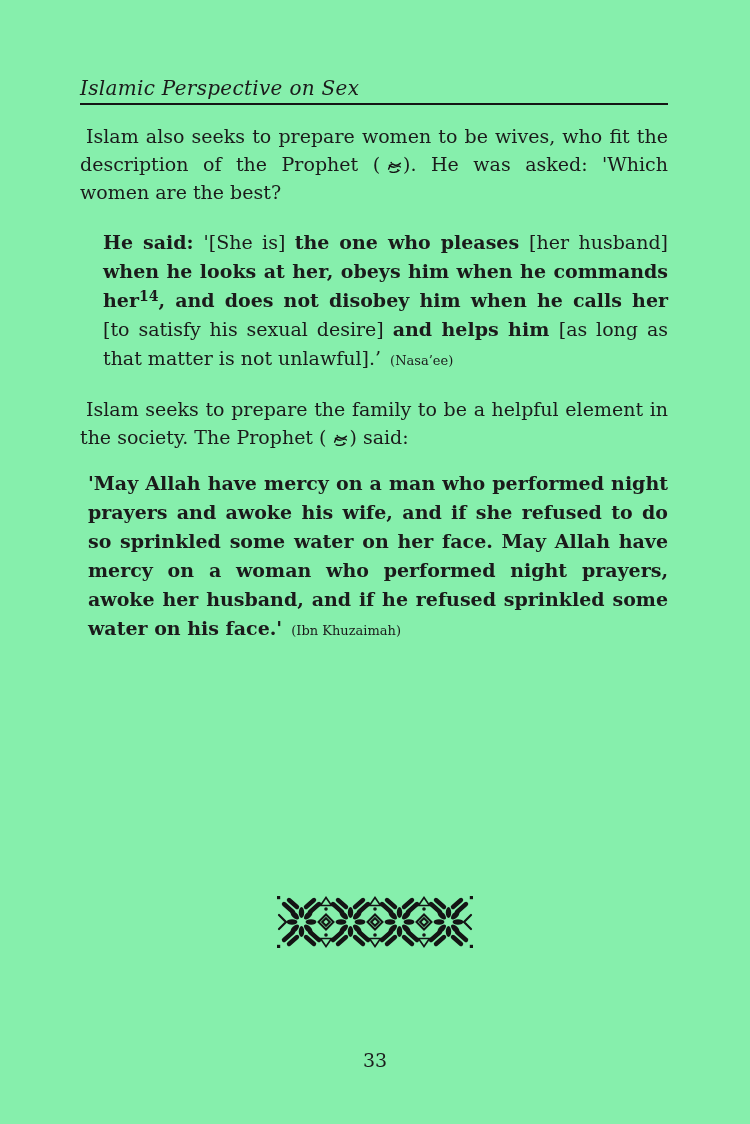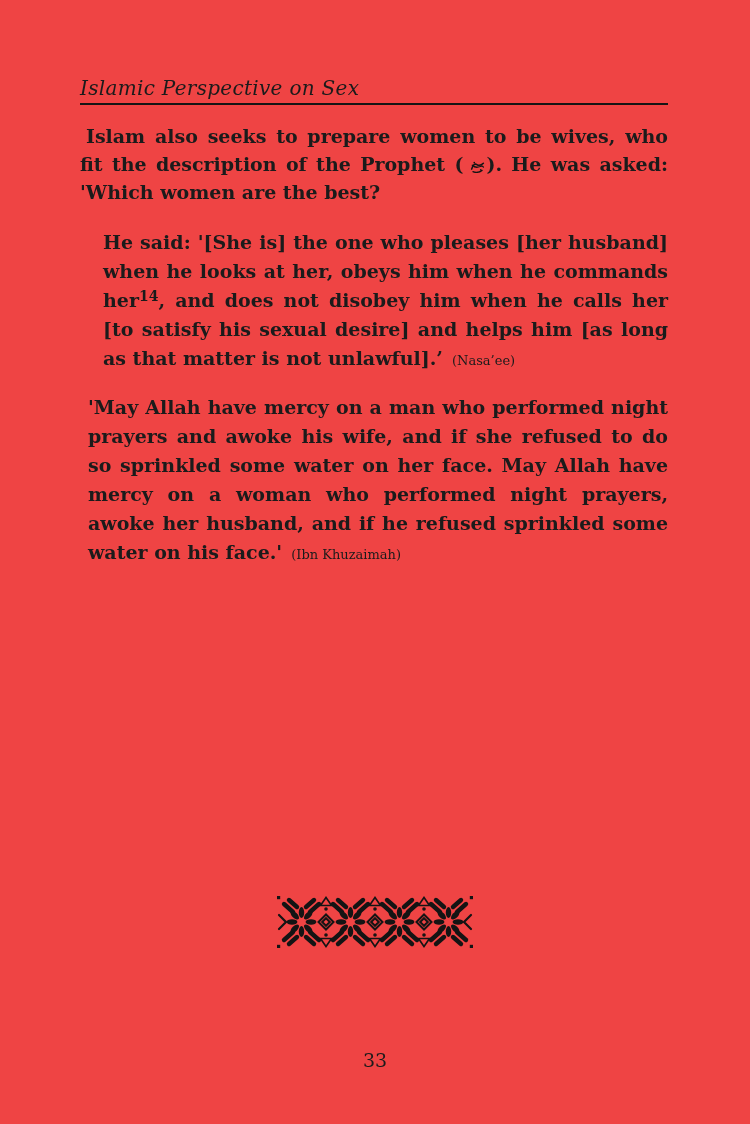"Islamic Perspective on Sex" .page { background: #ef4444 -> #86efac }
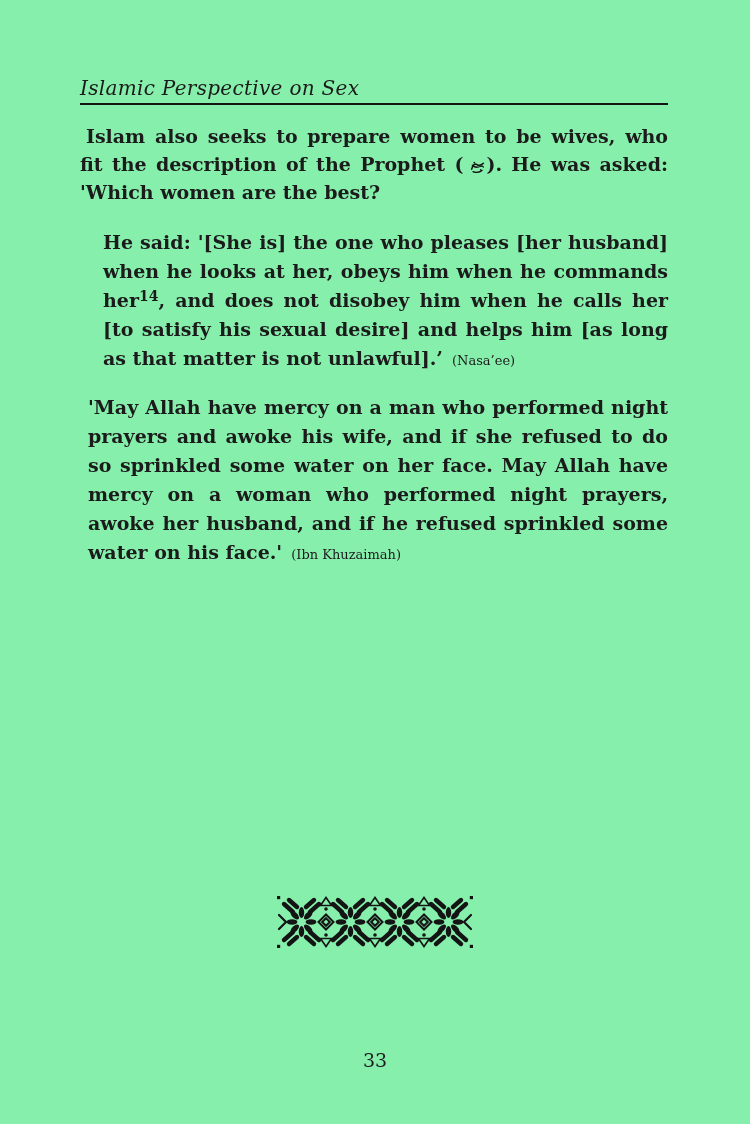"Islam also seeks to prepare" .r { font-weight: bold -> normal }
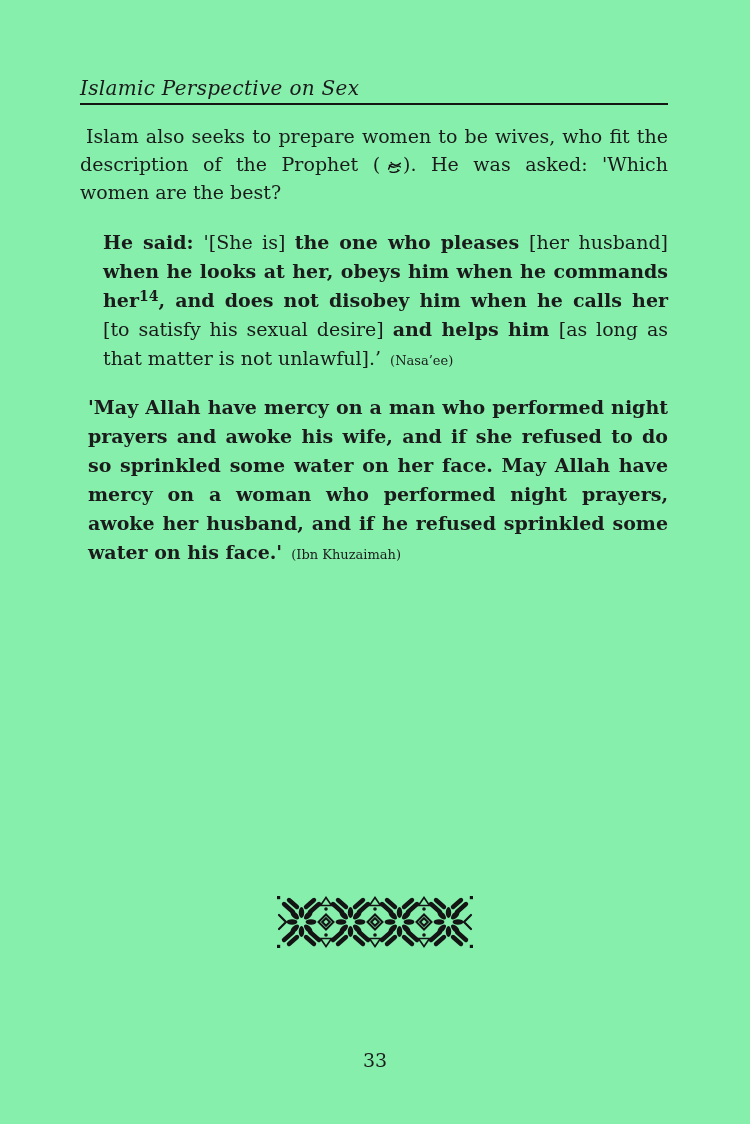"Islam seeks to prepare the" p.para { html: none -> <p><span>Islam seeks to prepare the family to be a helpful element in the society. The Prophet (</span><span> <svg> <path></path> <path></path> <path></path> <circle></circle> <circle></circle> </svg> </span><span>) said:</span></p> }
